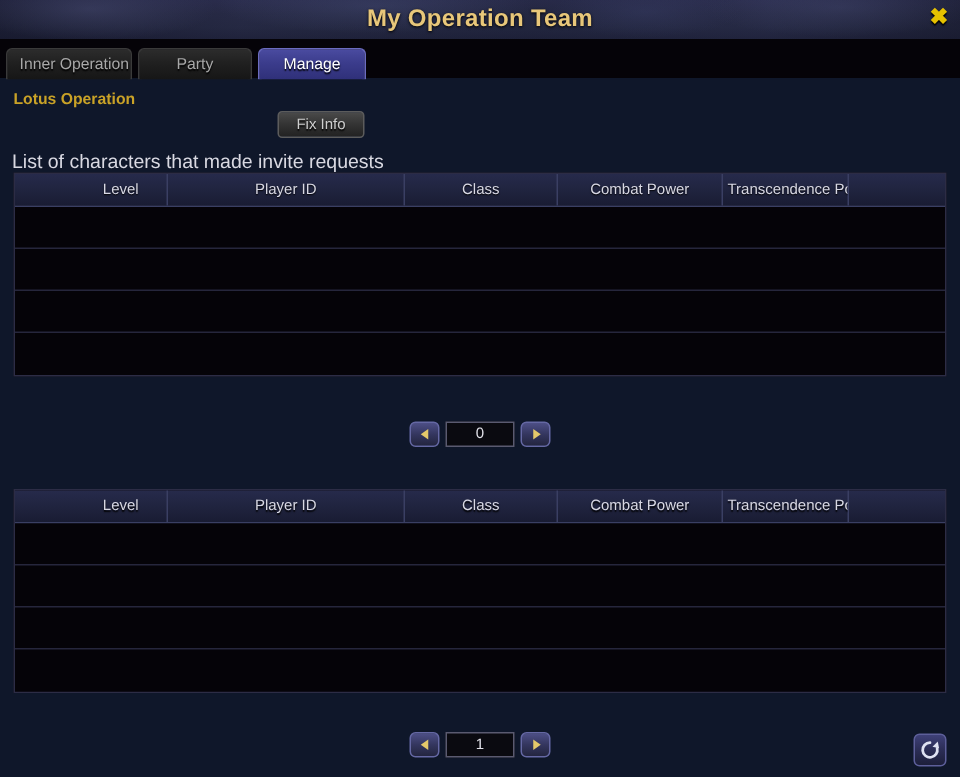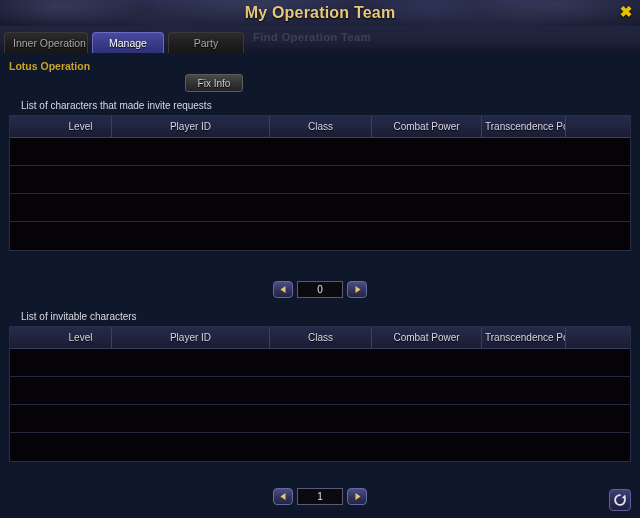"Manage" div.tab { order: before "Party" -> after "Party" }
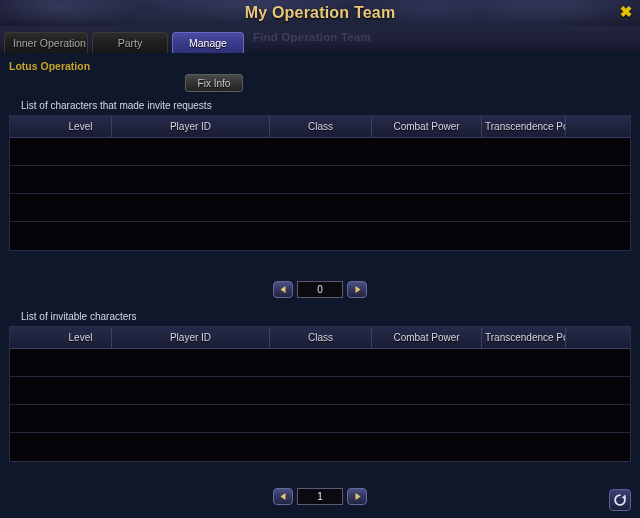"Find Operation Team" div.subheader { html: <div> <div>Find Operation Team</div> </div> -> none }
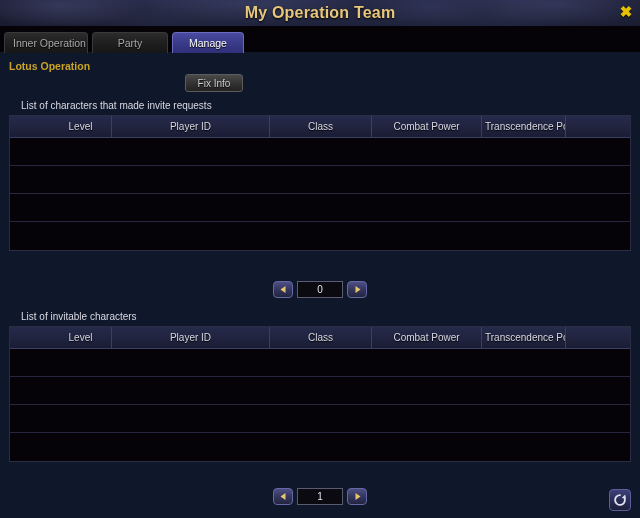"List of characters that made" .list-caption { font-size: 10px -> 13px; left: 21px -> 8px }
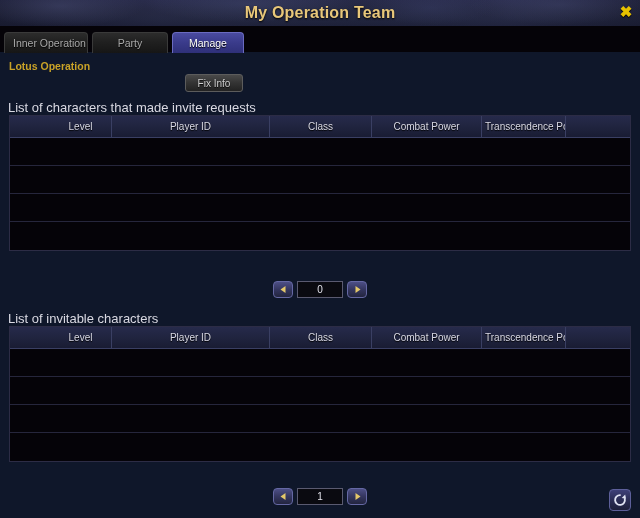"List of invitable characters" div.list-caption { html: <div>List of invitable characters</div> -> none }
